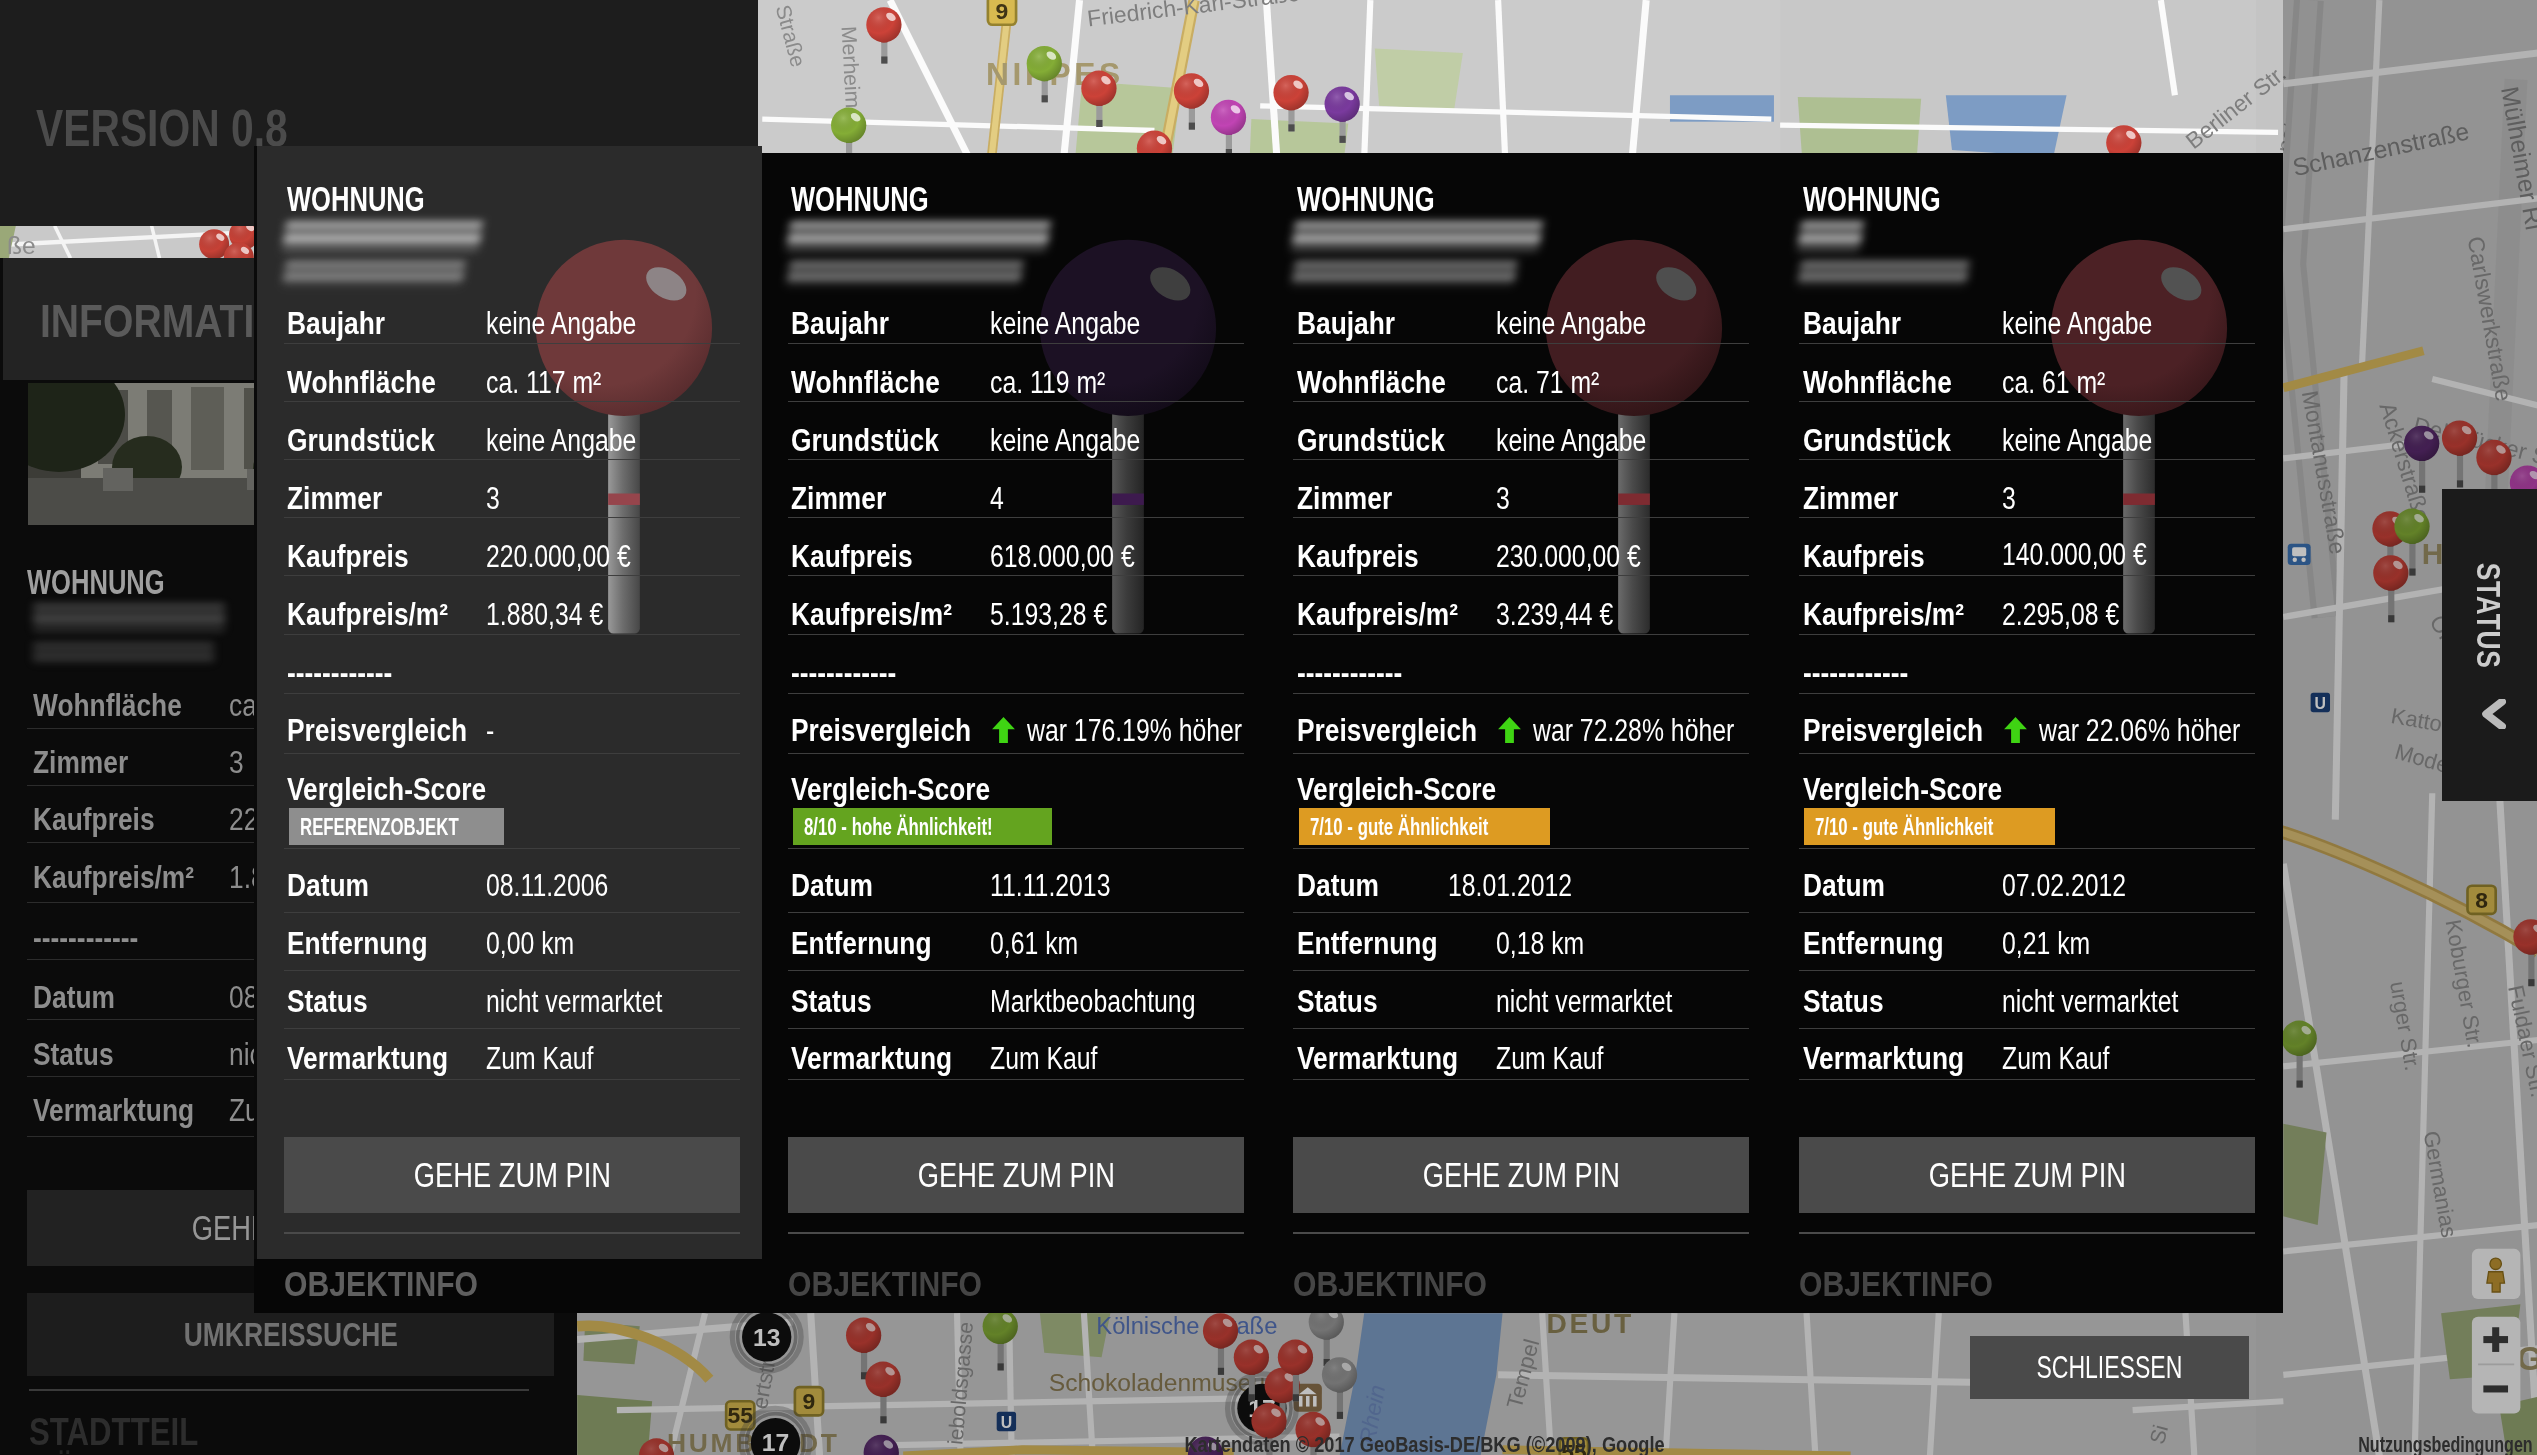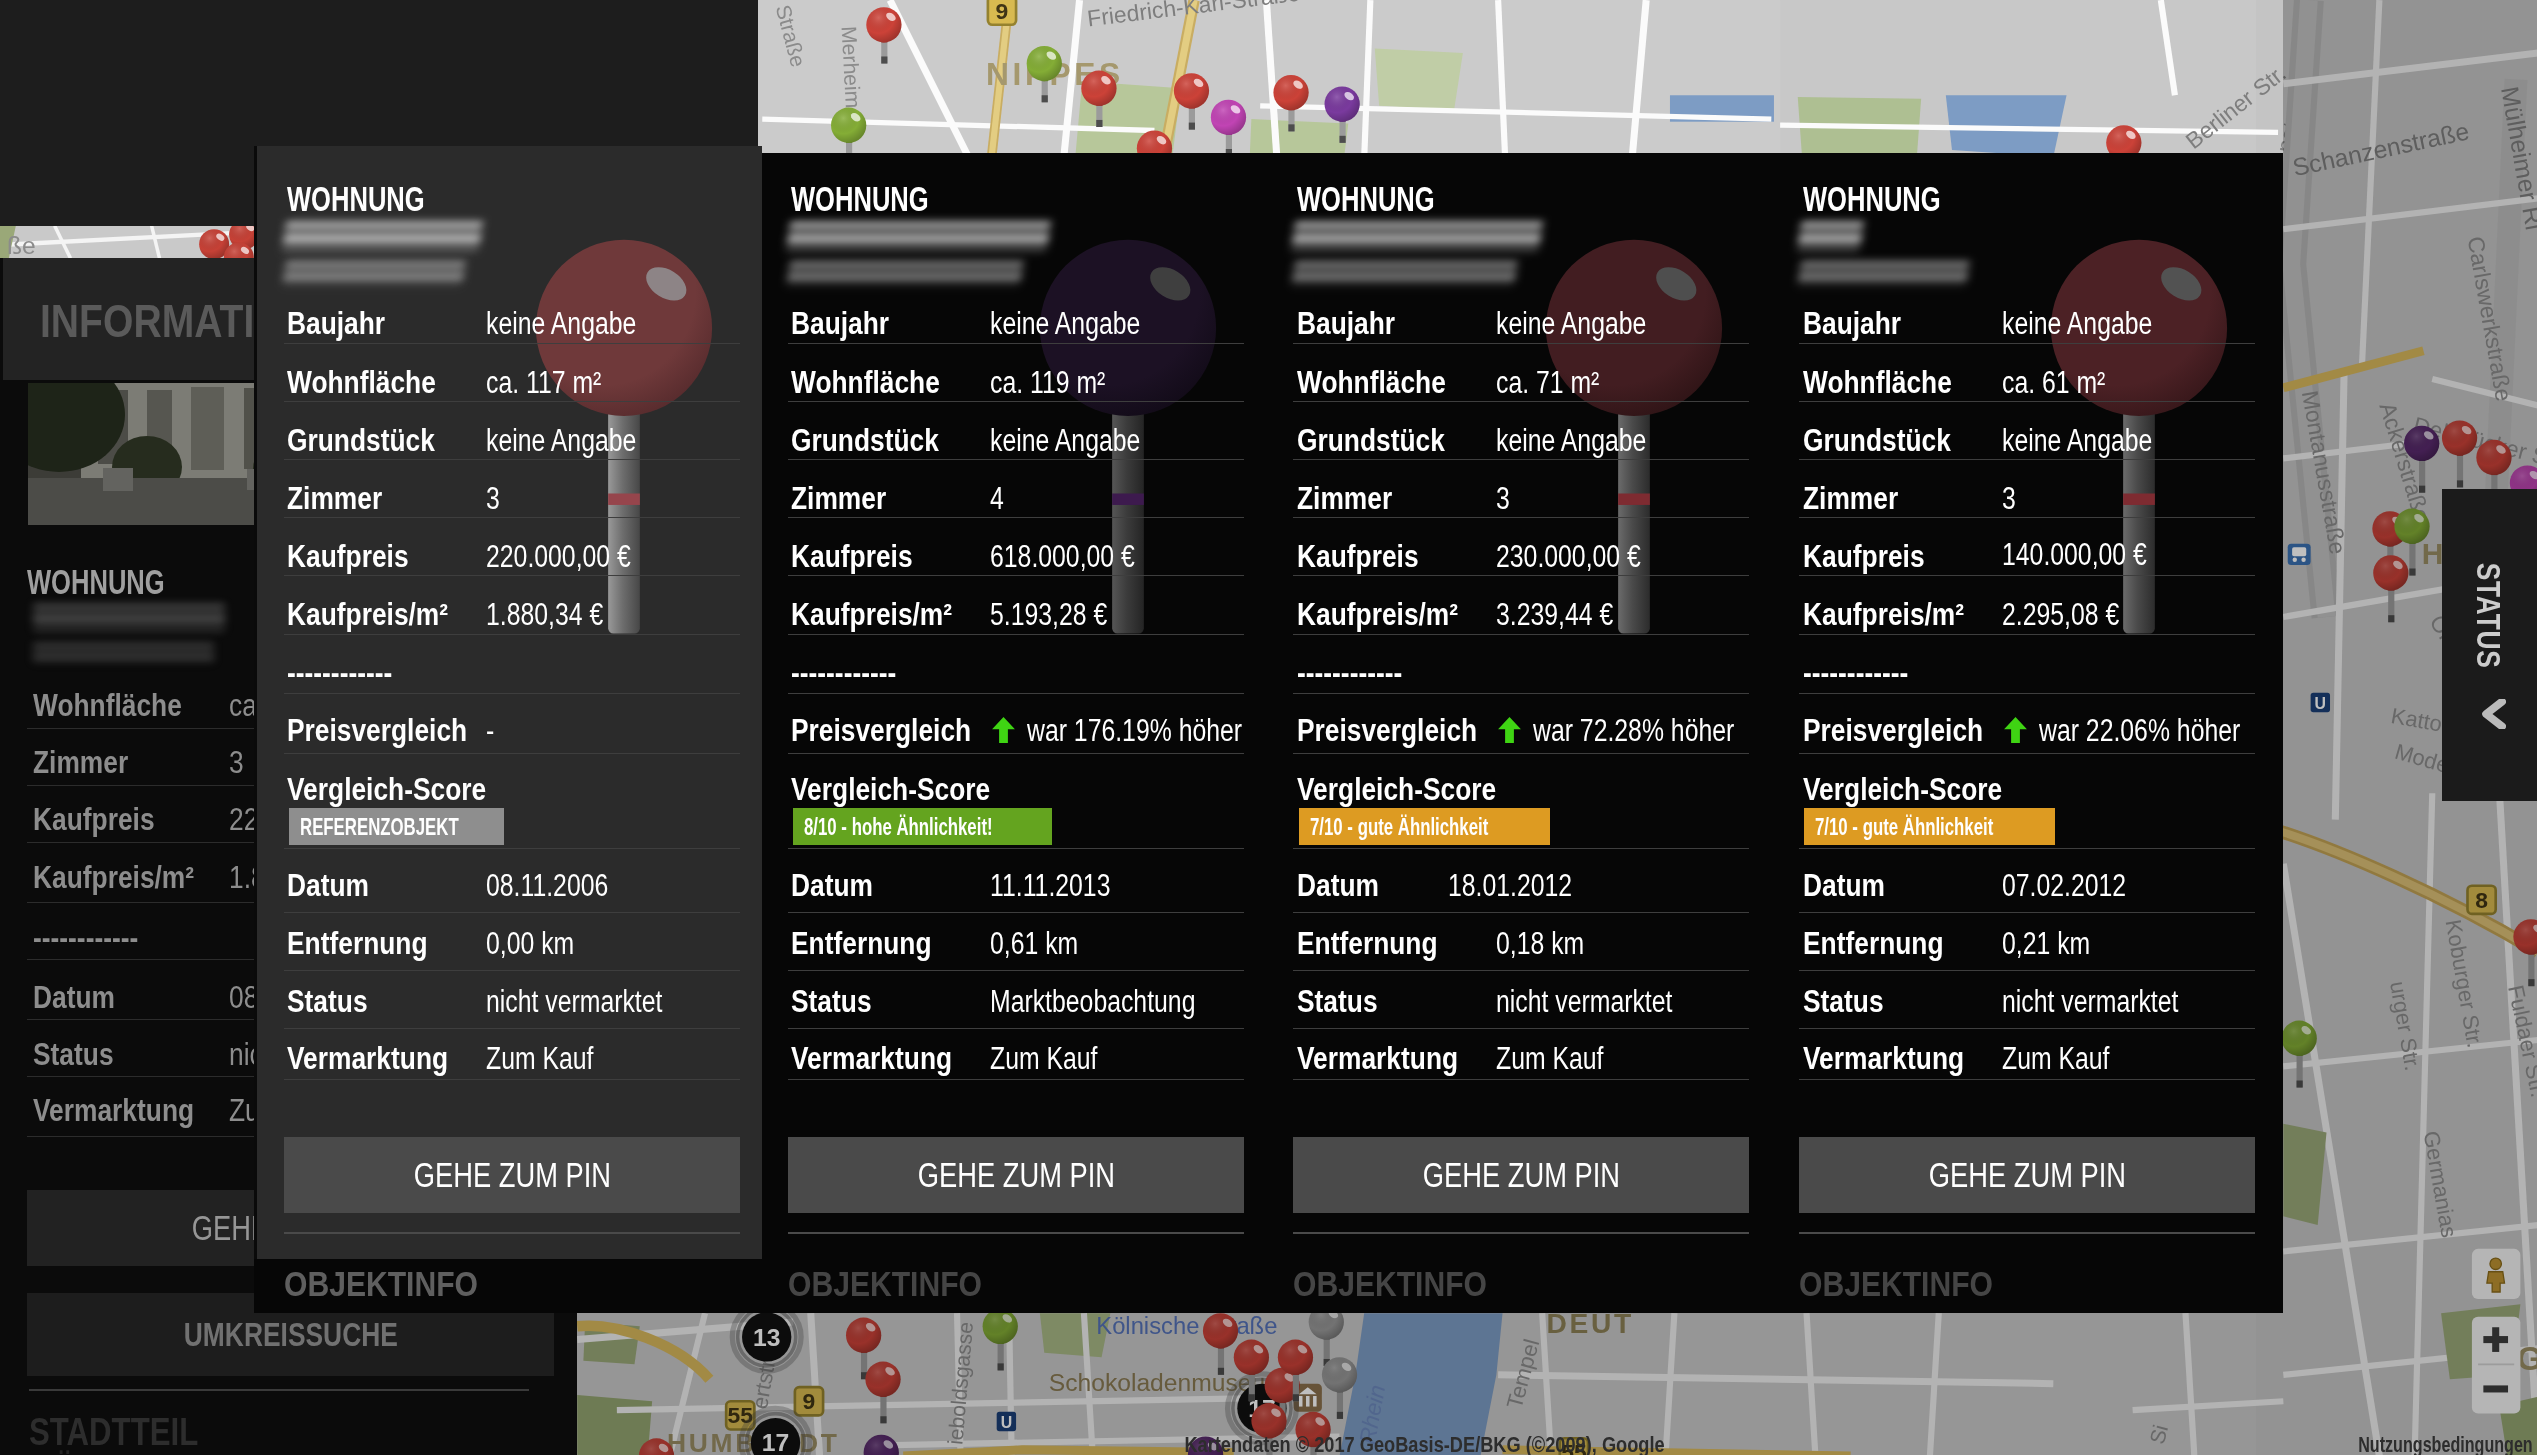"VERSION 0.8" div.ab { html: none -> <div><span>VERSION 0.8</span></div> }
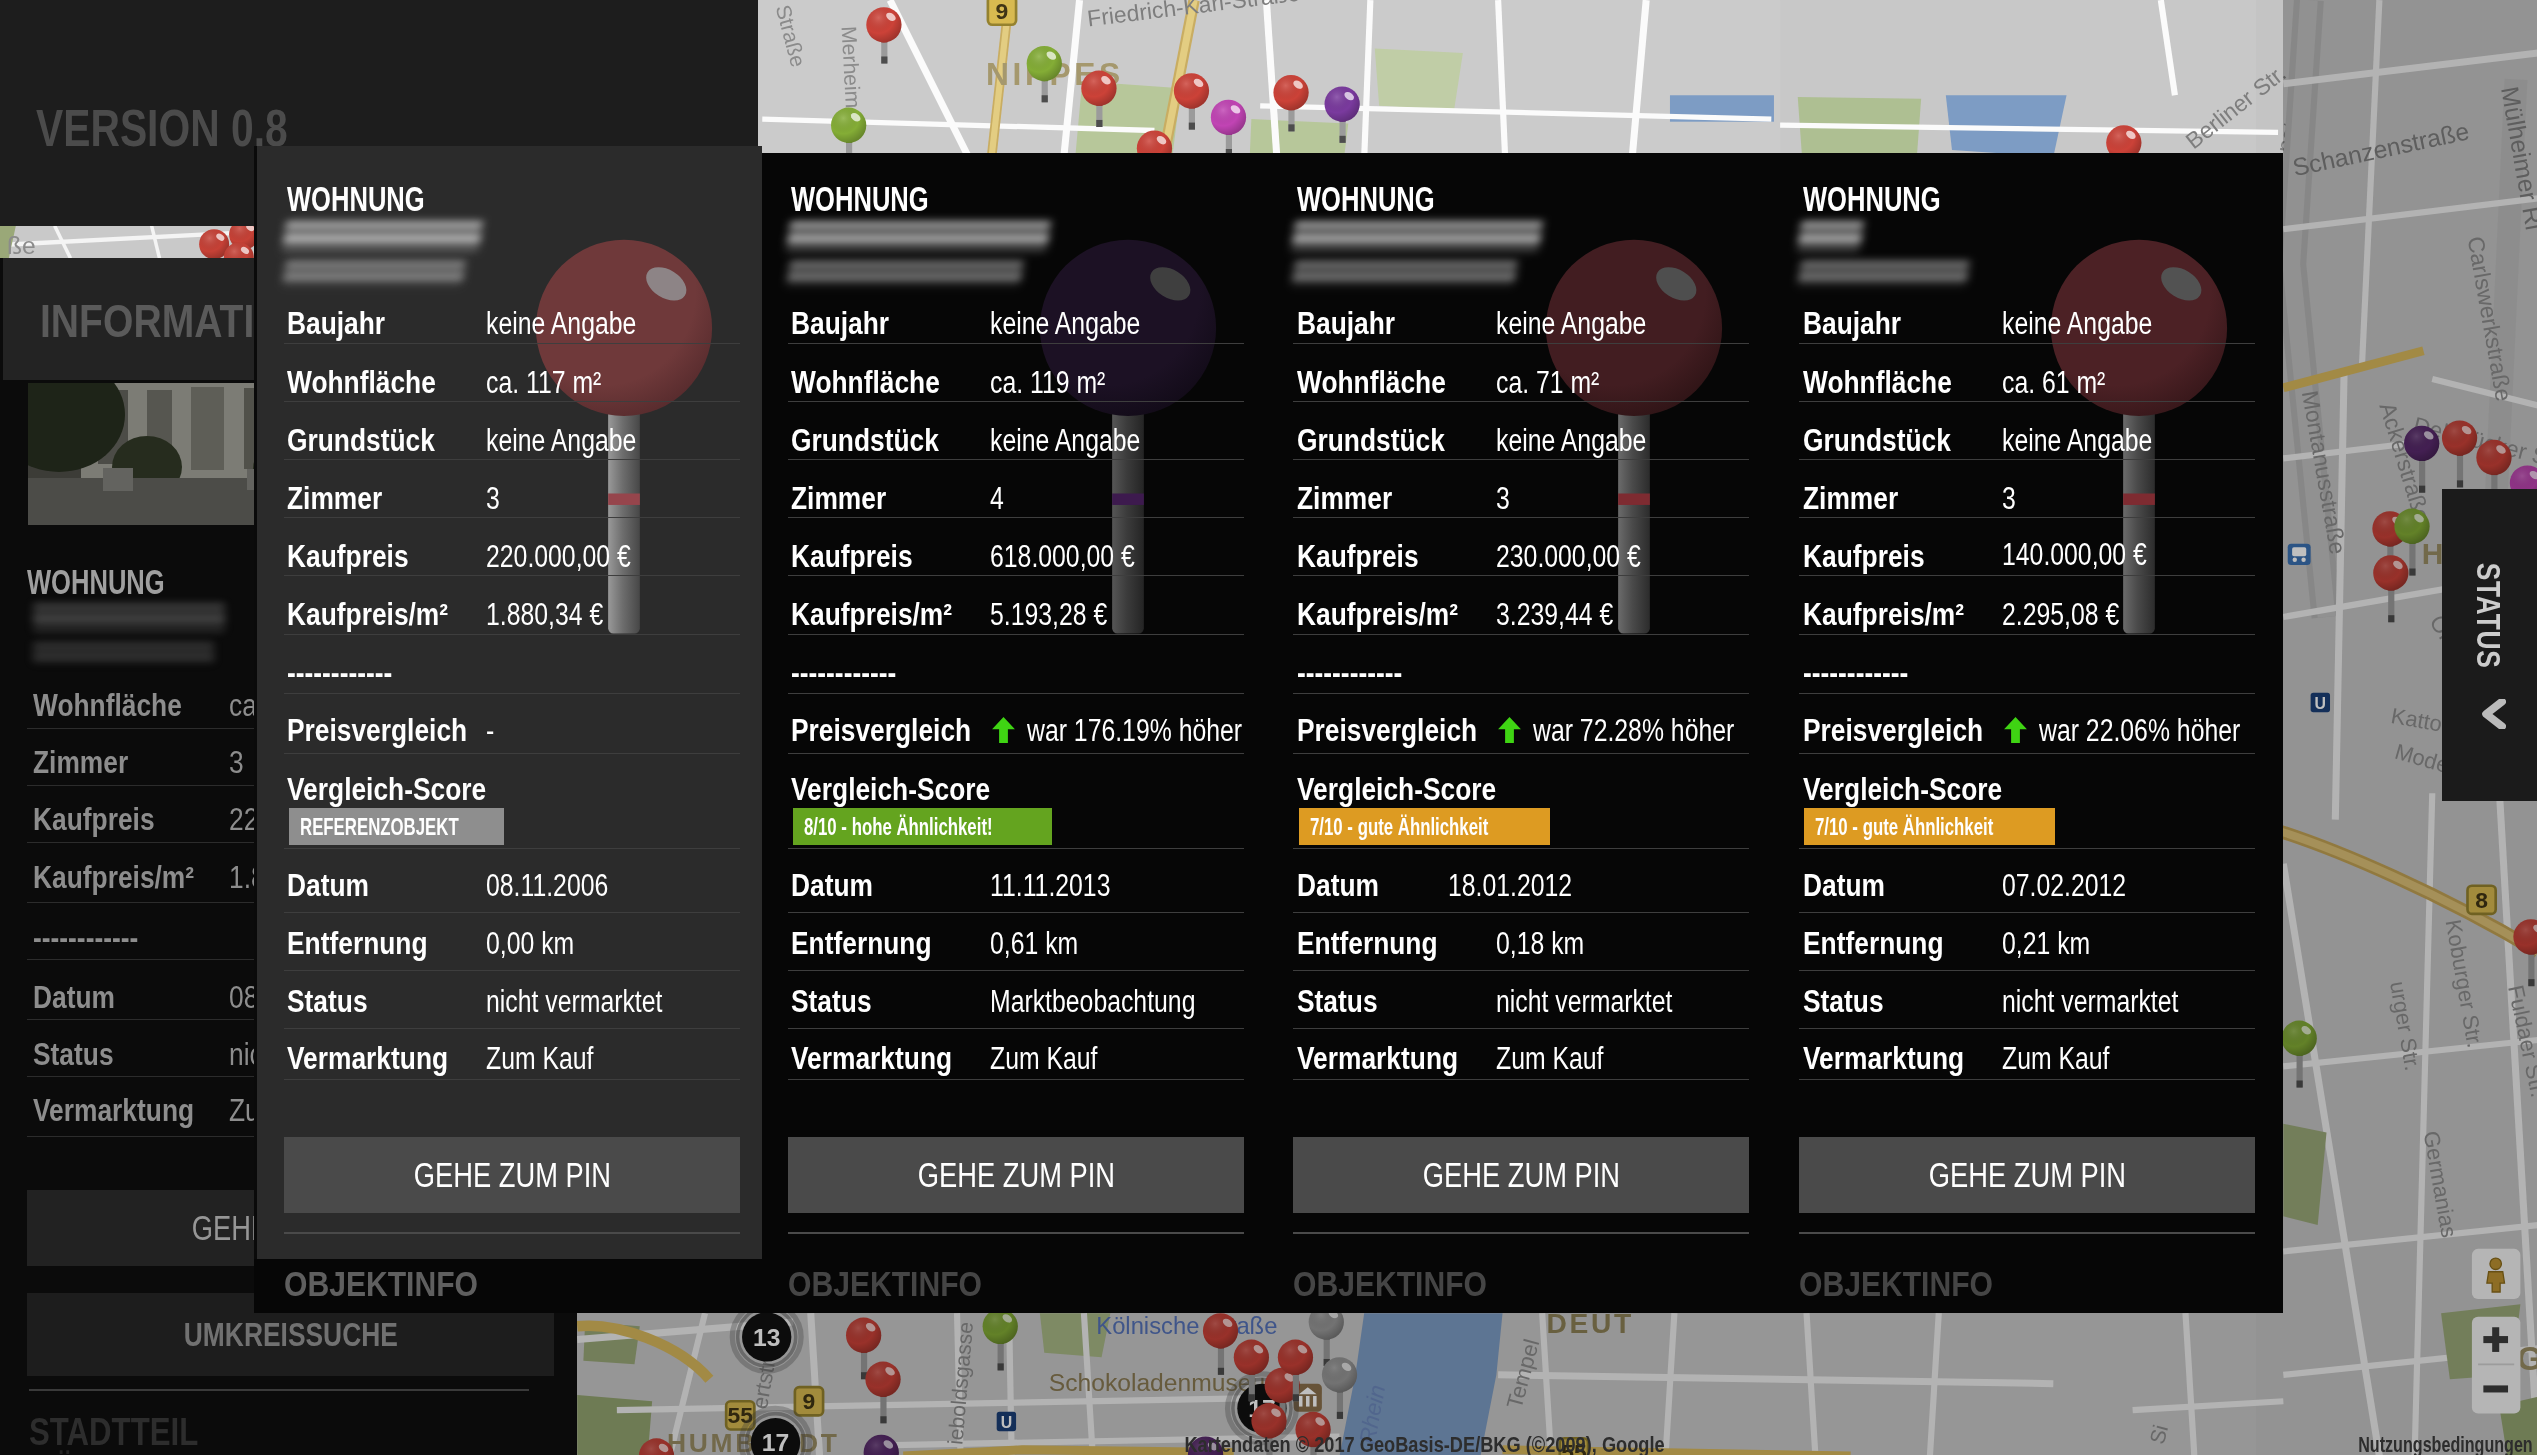"SCHLIESSEN" div.ab { html: none -> <div><span>SCHLIESSEN</span></div> }
